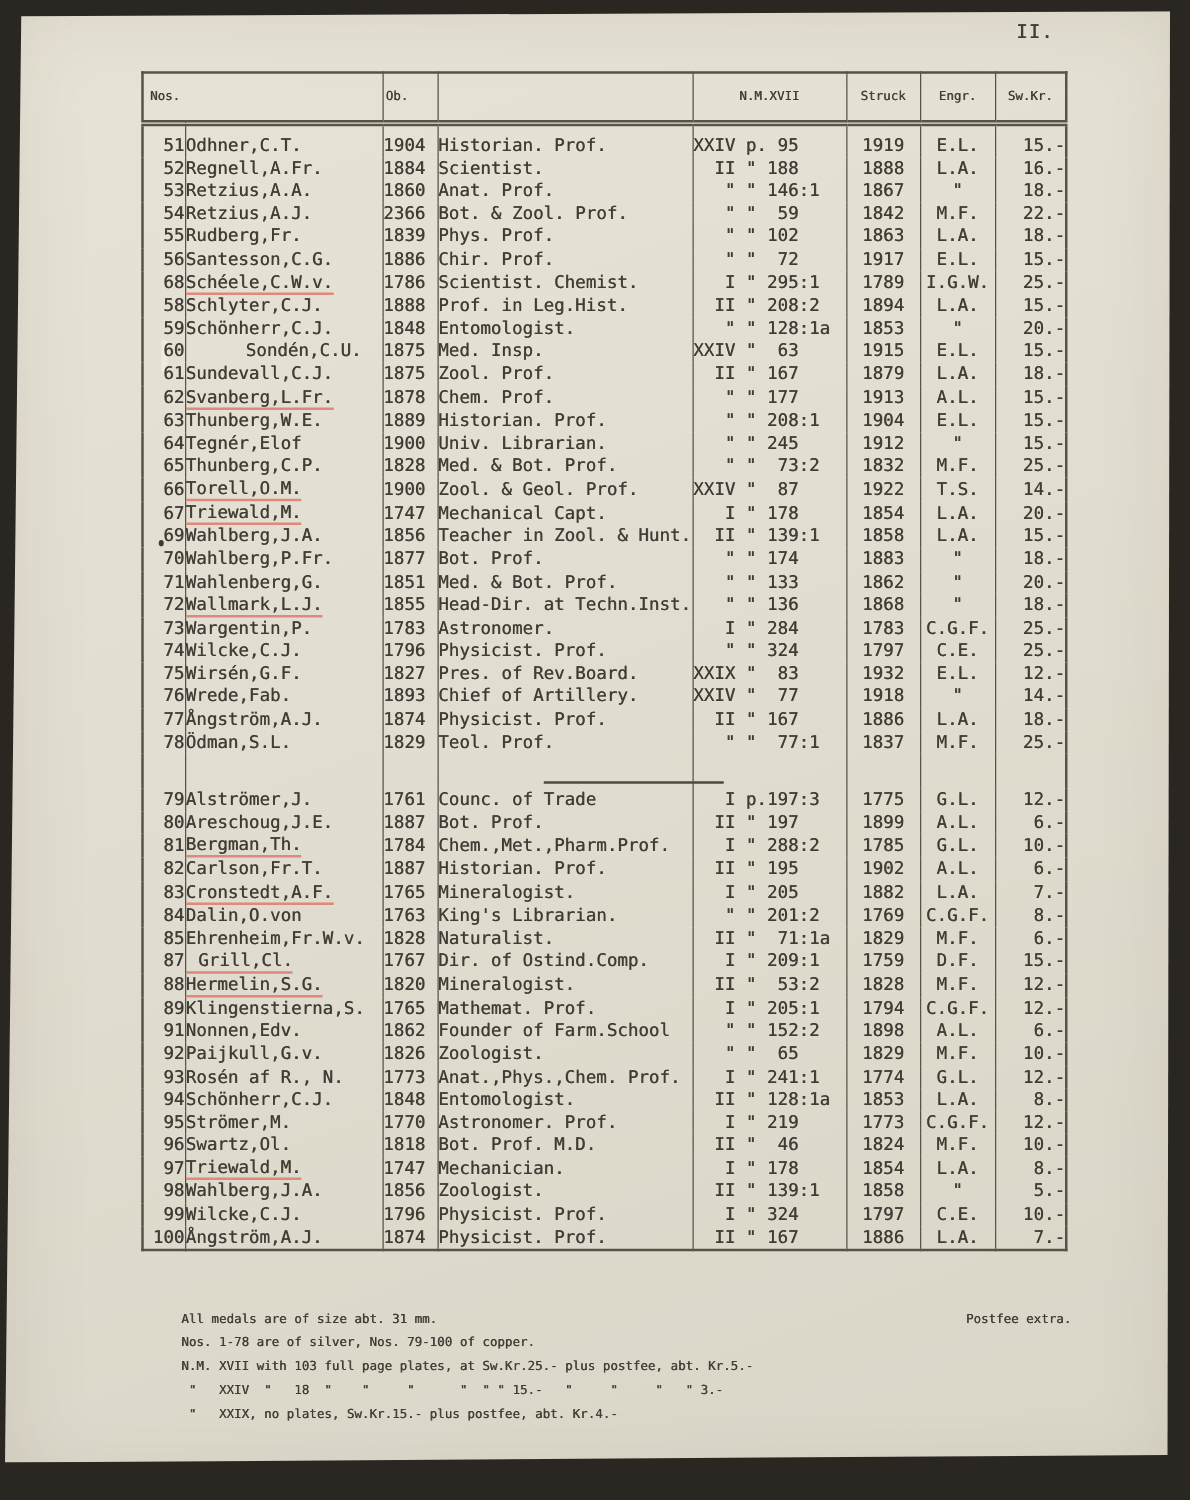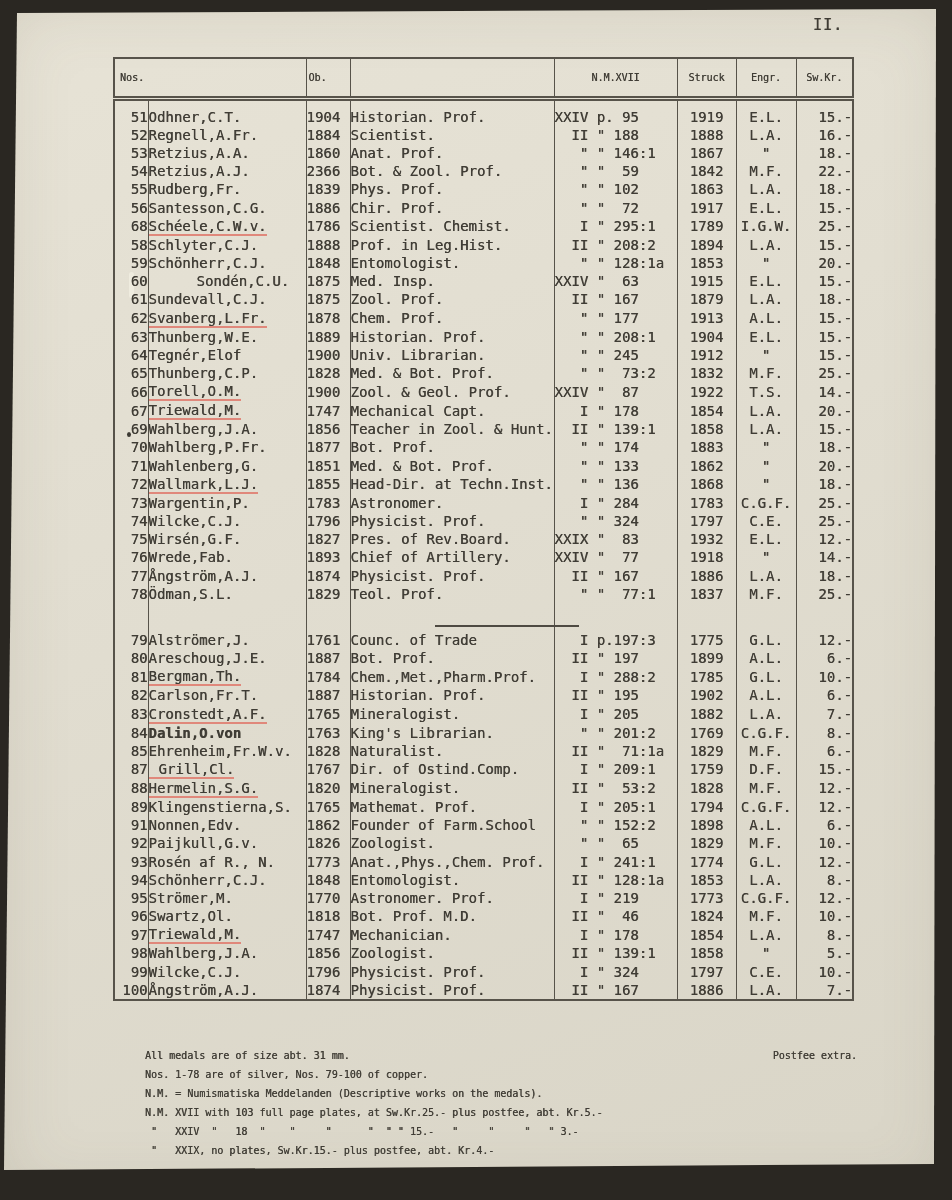"Dalin,O.von" span.nmspan { font-weight: bold -> none }
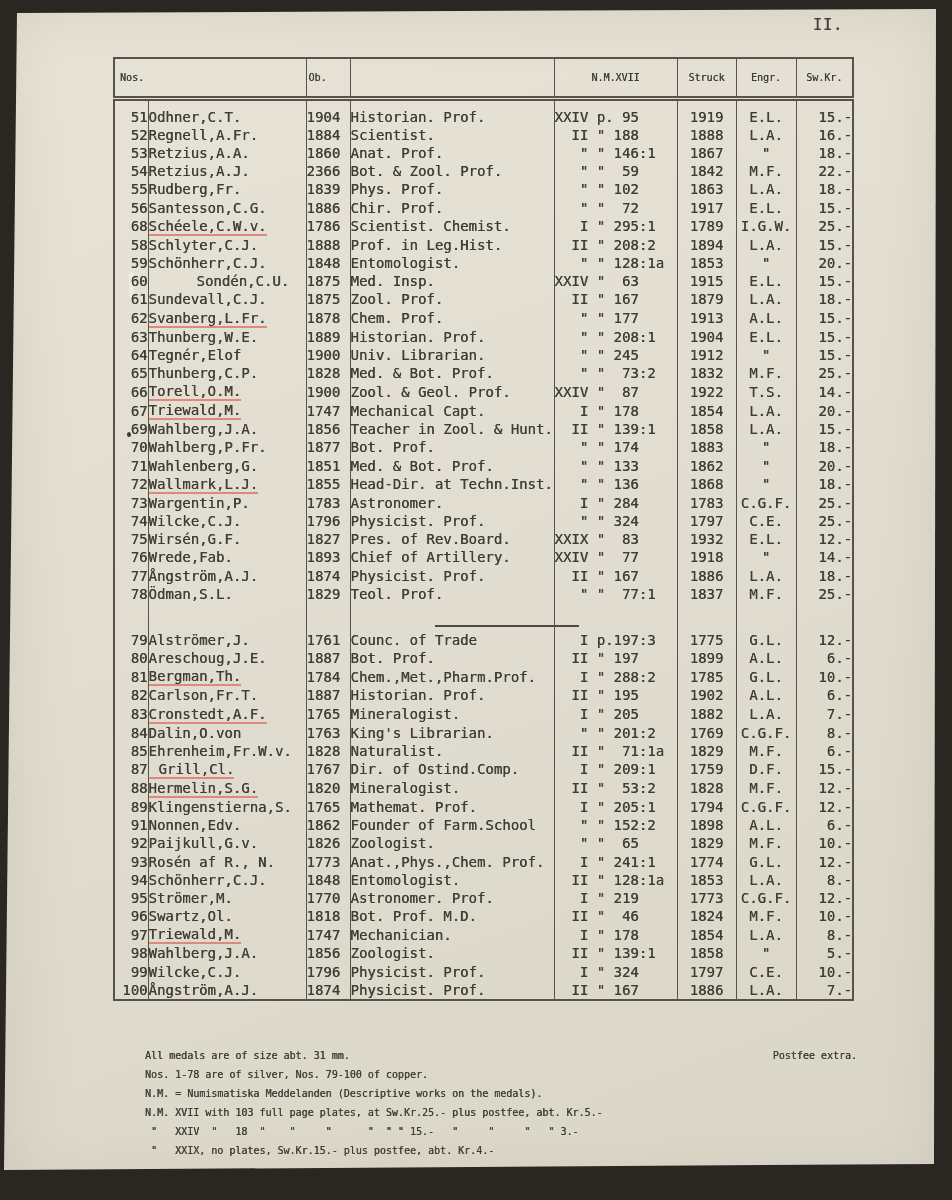"N.M. = Numismatiska Meddelanden" div.fline { html: <div>N.M. = Numismatiska Meddelanden (Descriptive works on the medals).</div> -> none }
